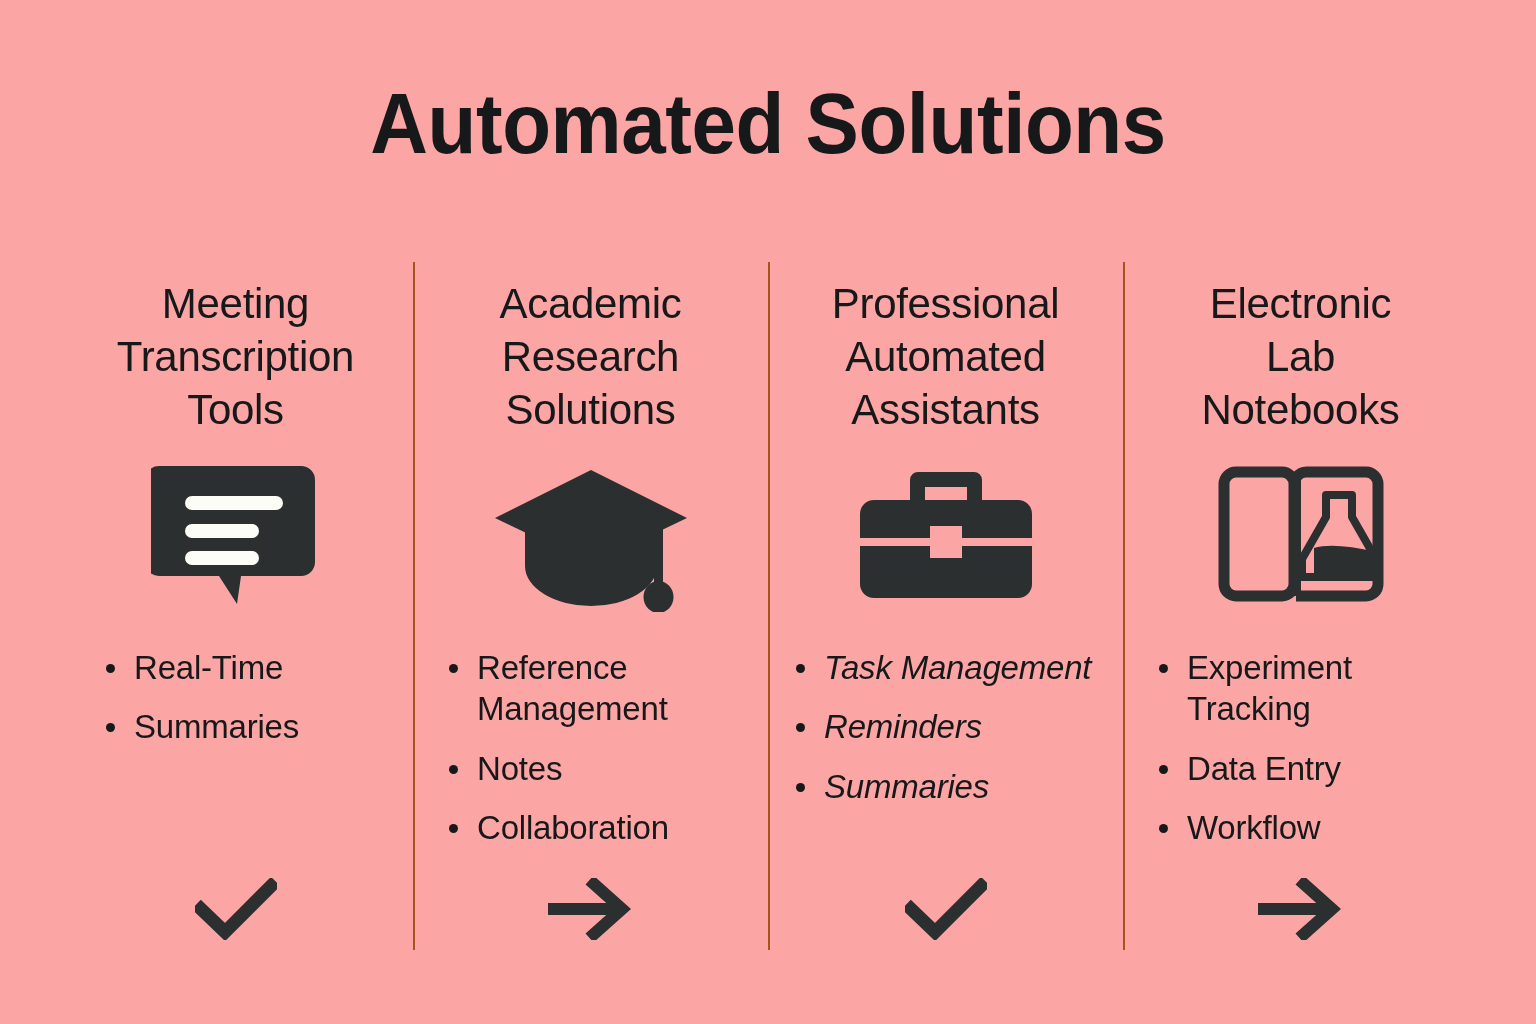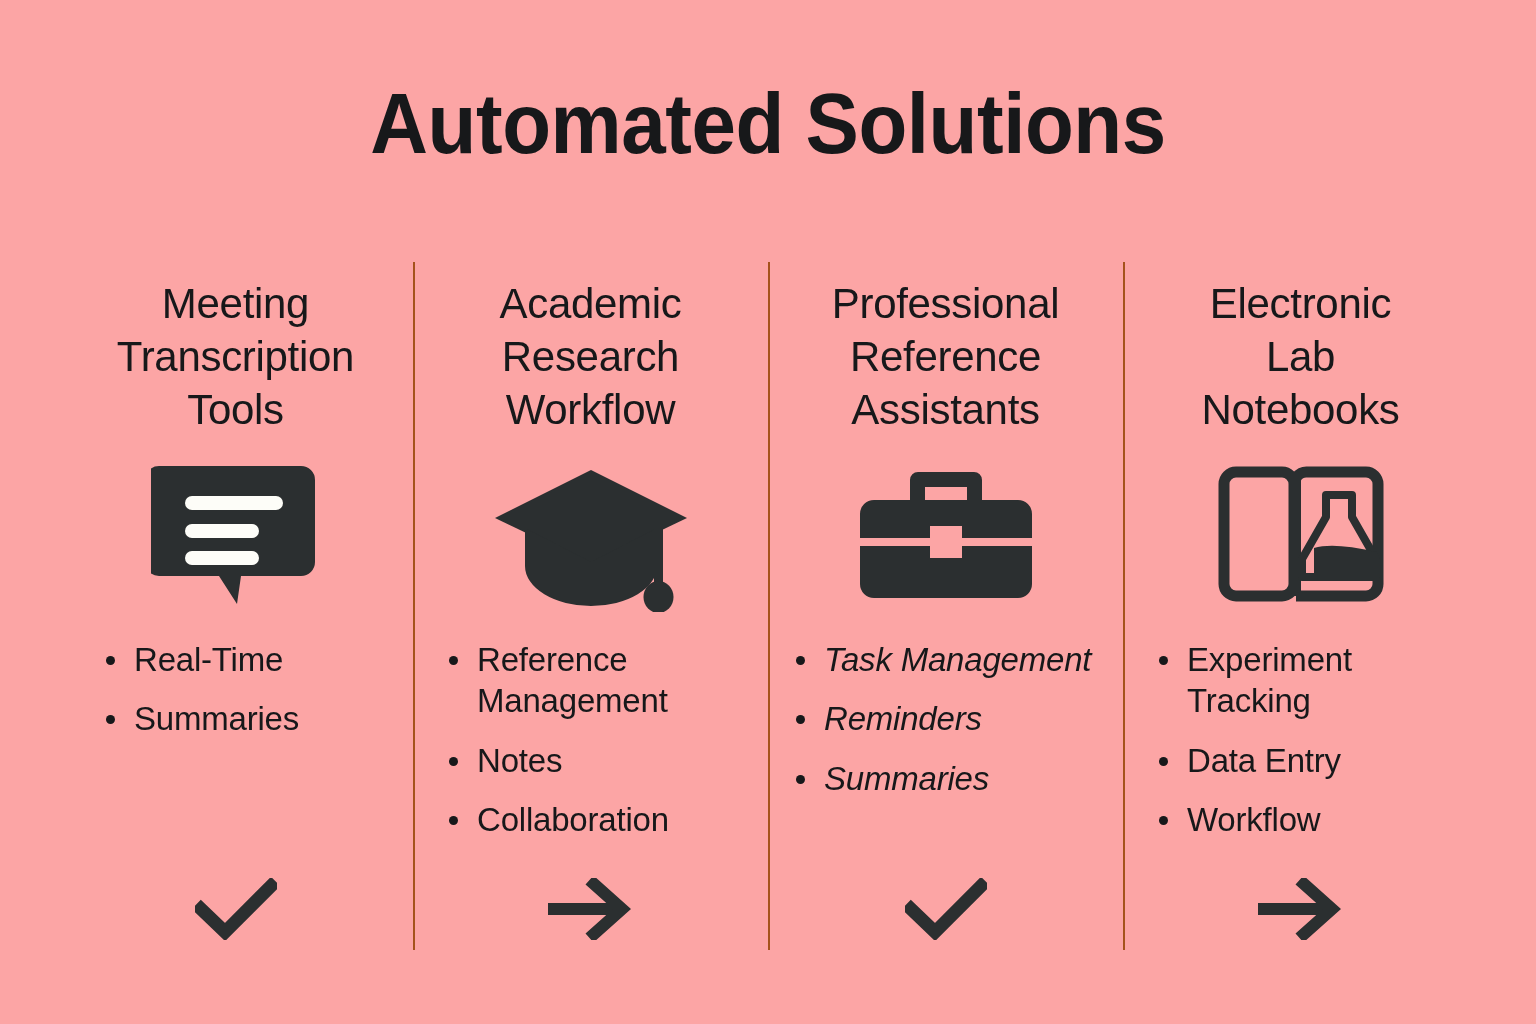"Academic" div.col-title { text: Workflow -> Solutions }
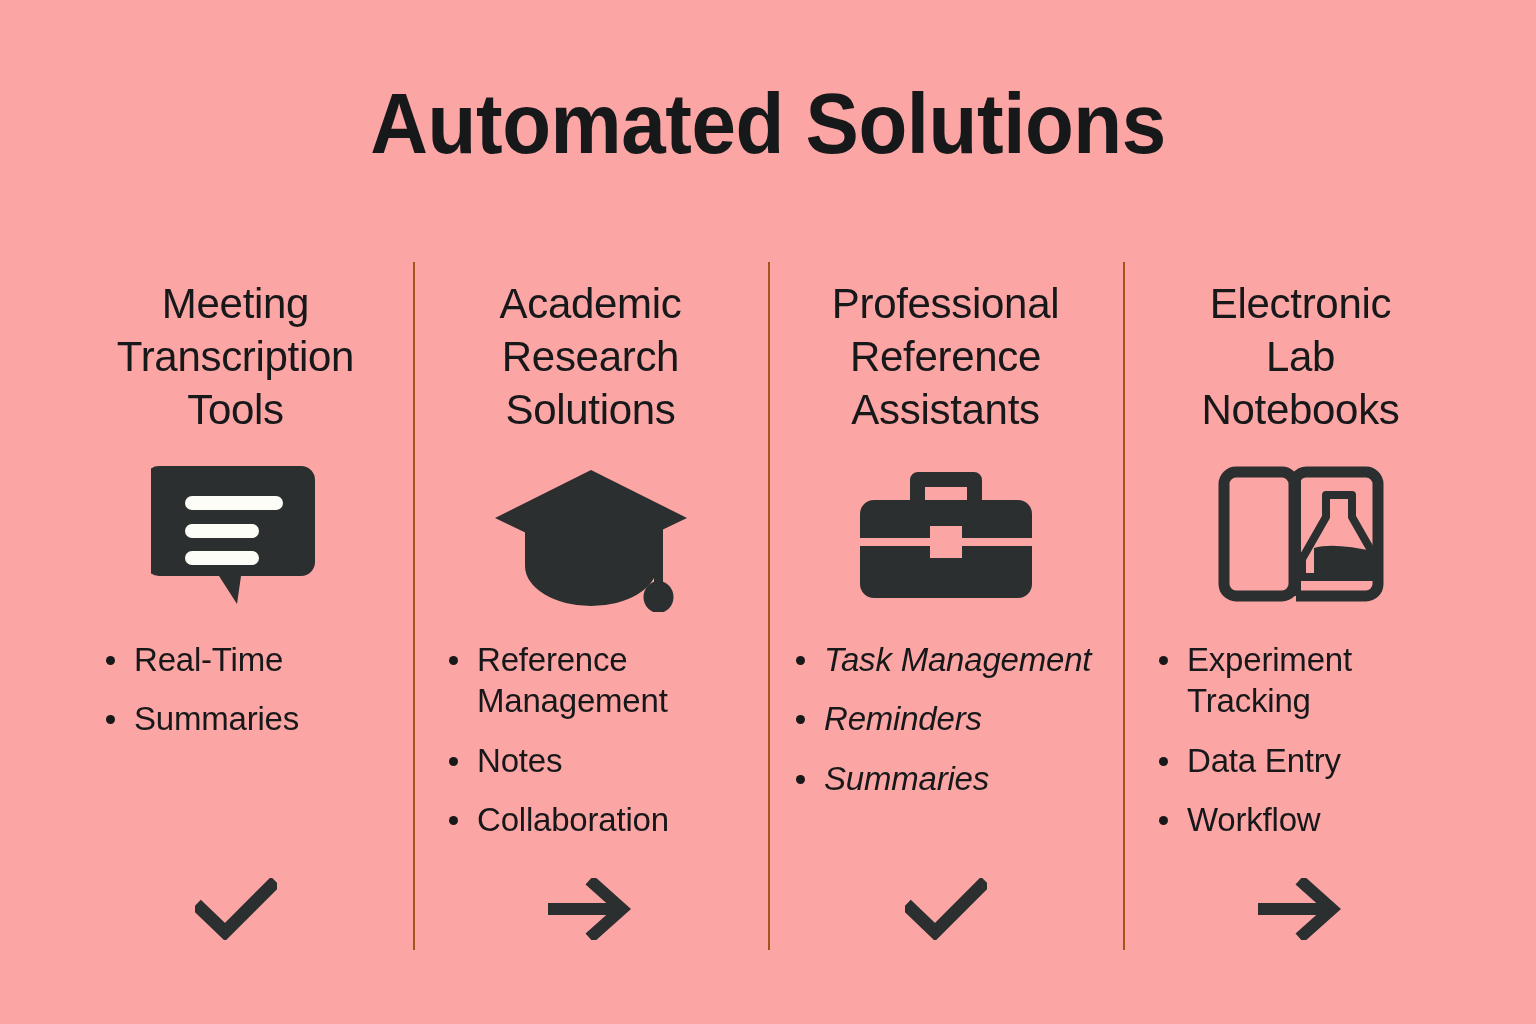"Professional" div.col-title { text: Reference -> Automated }
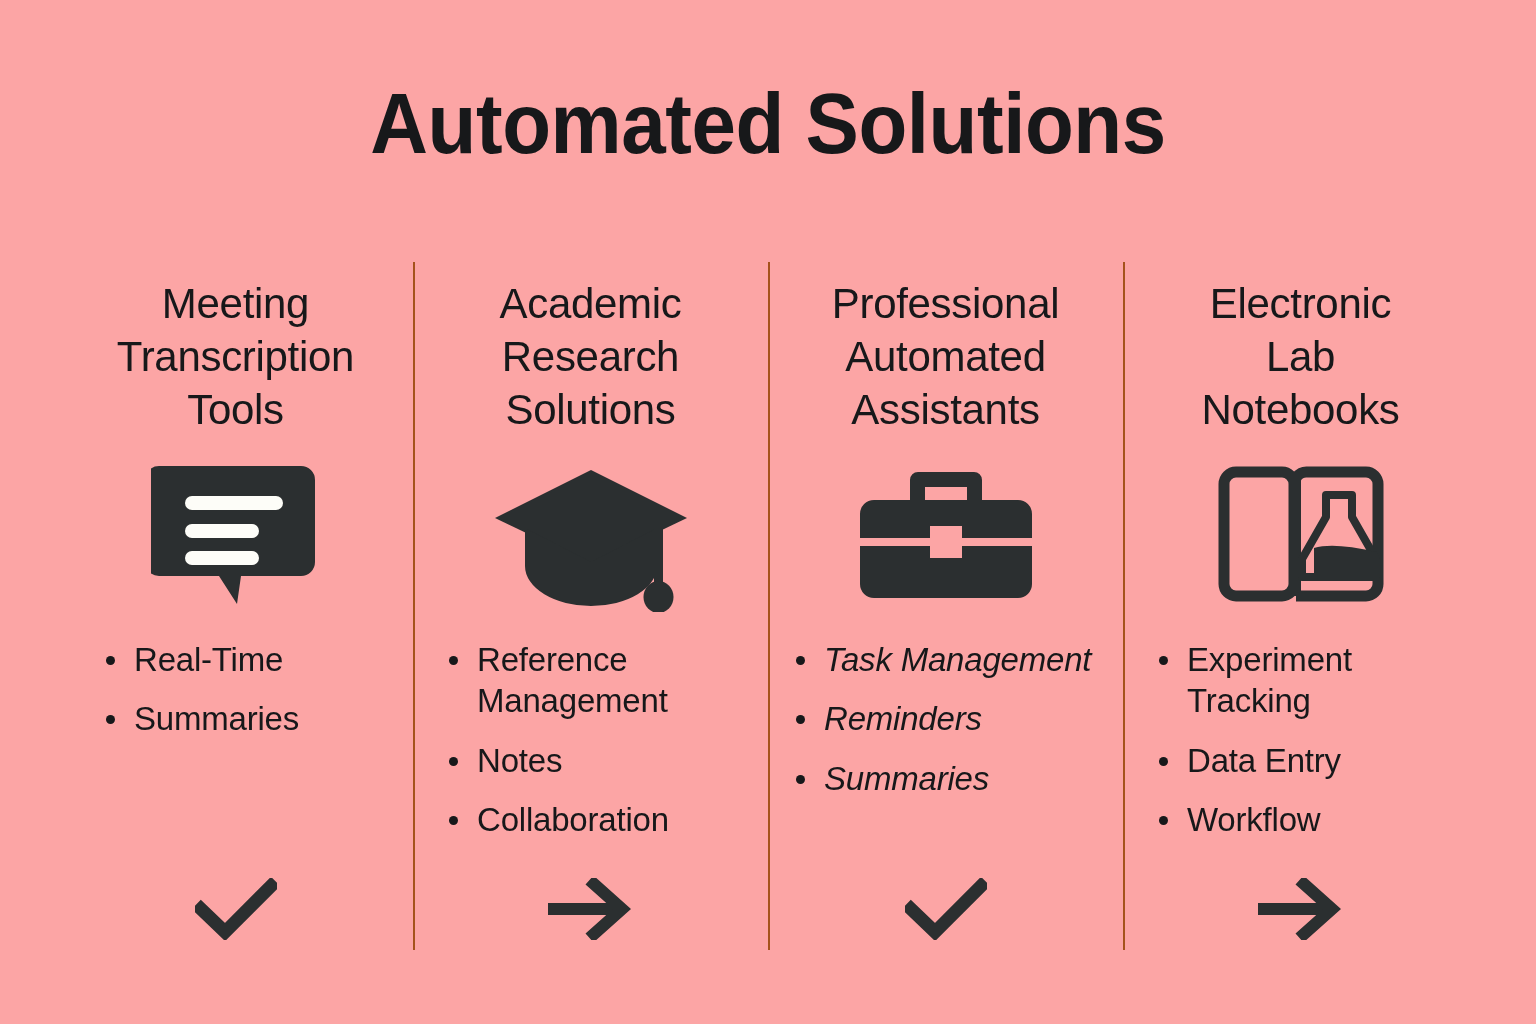"Real-Time" .bullets { margin-top: 2px -> 10px }
